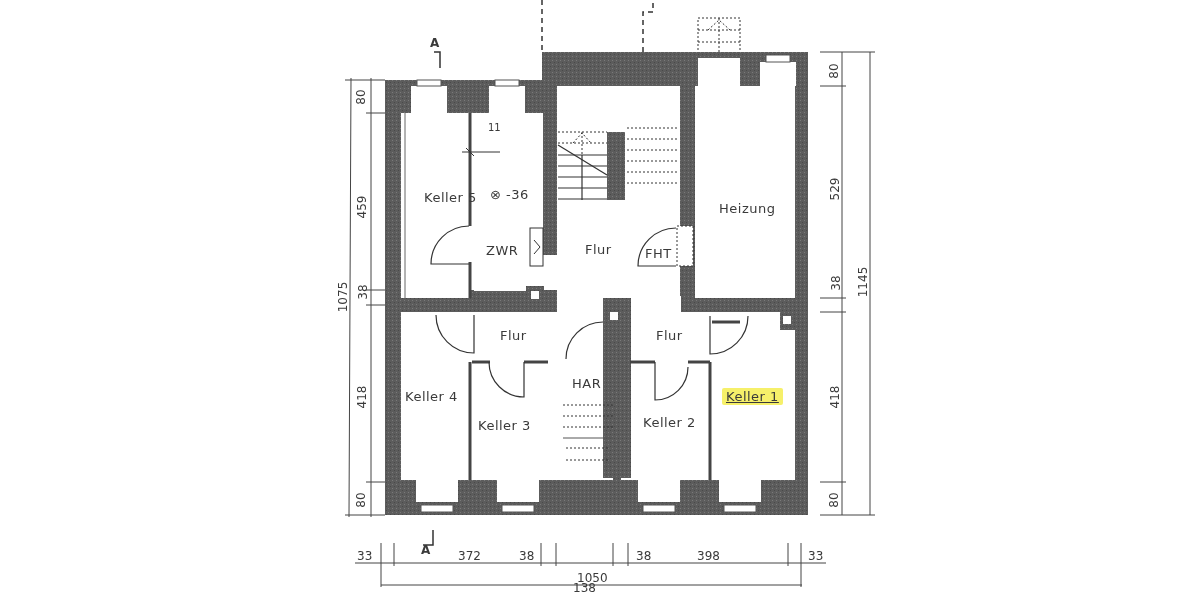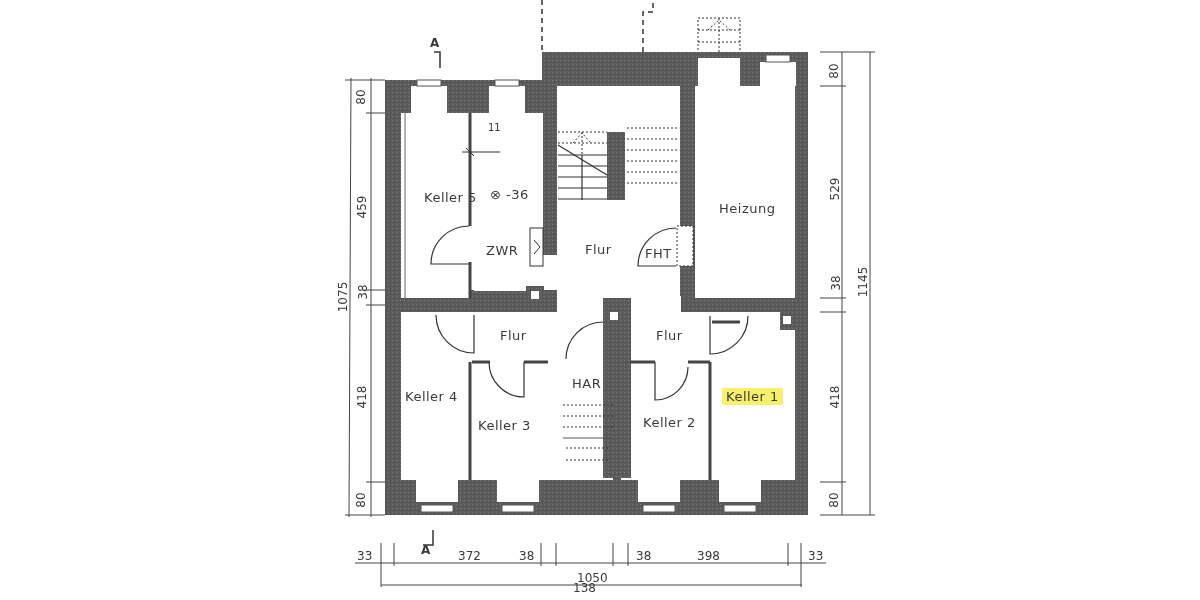"Keller 1" .hl { text-decoration: none -> underline }
